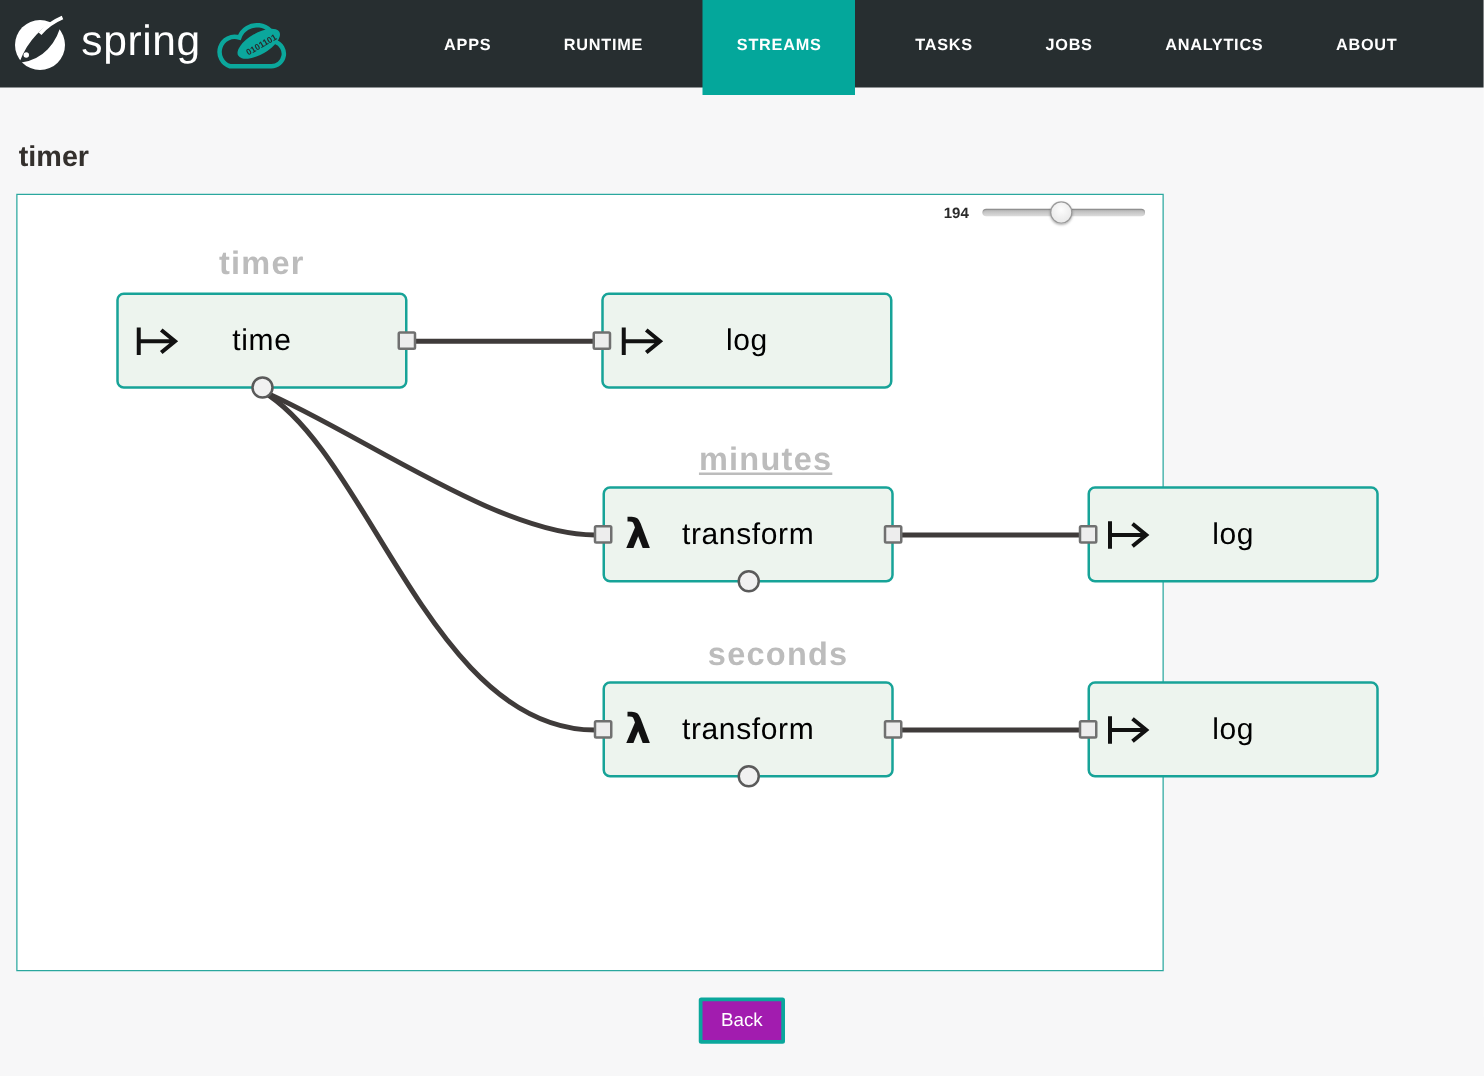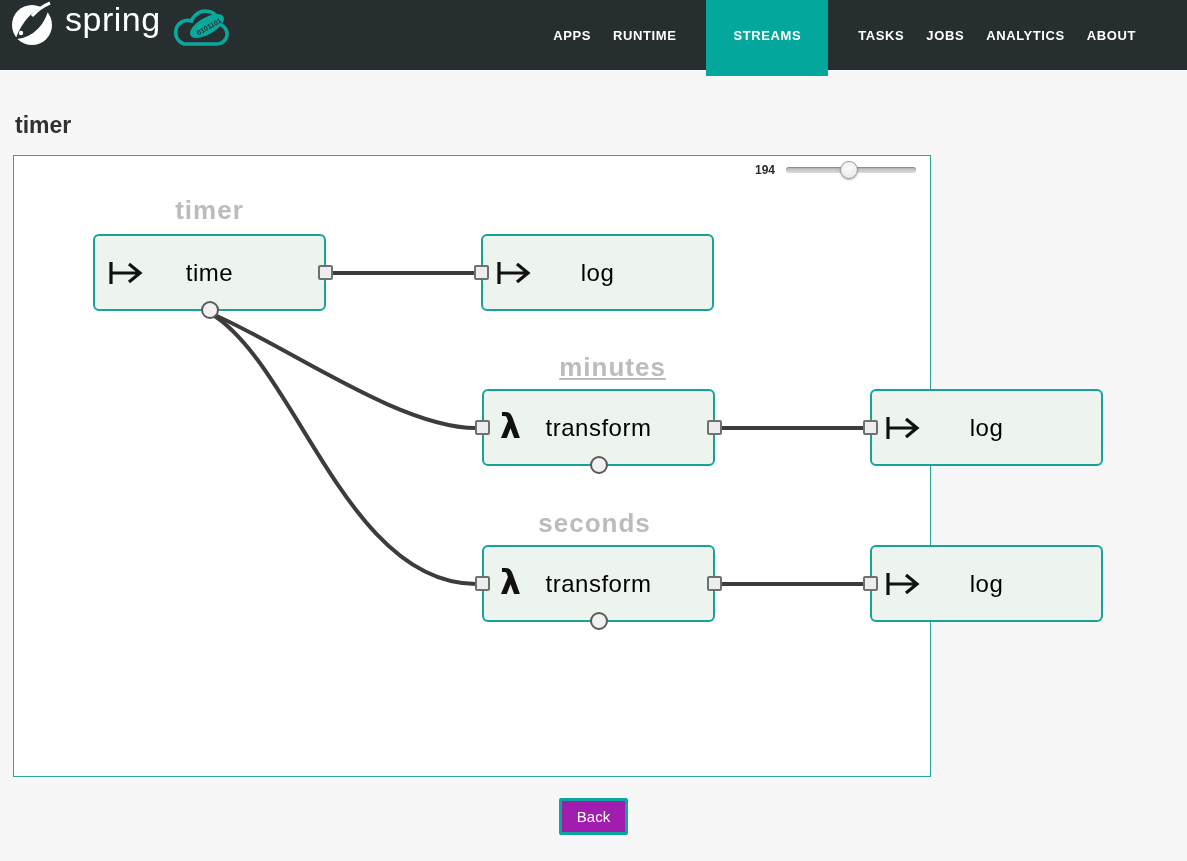"spring" .brand { align-items: flex-start -> center }
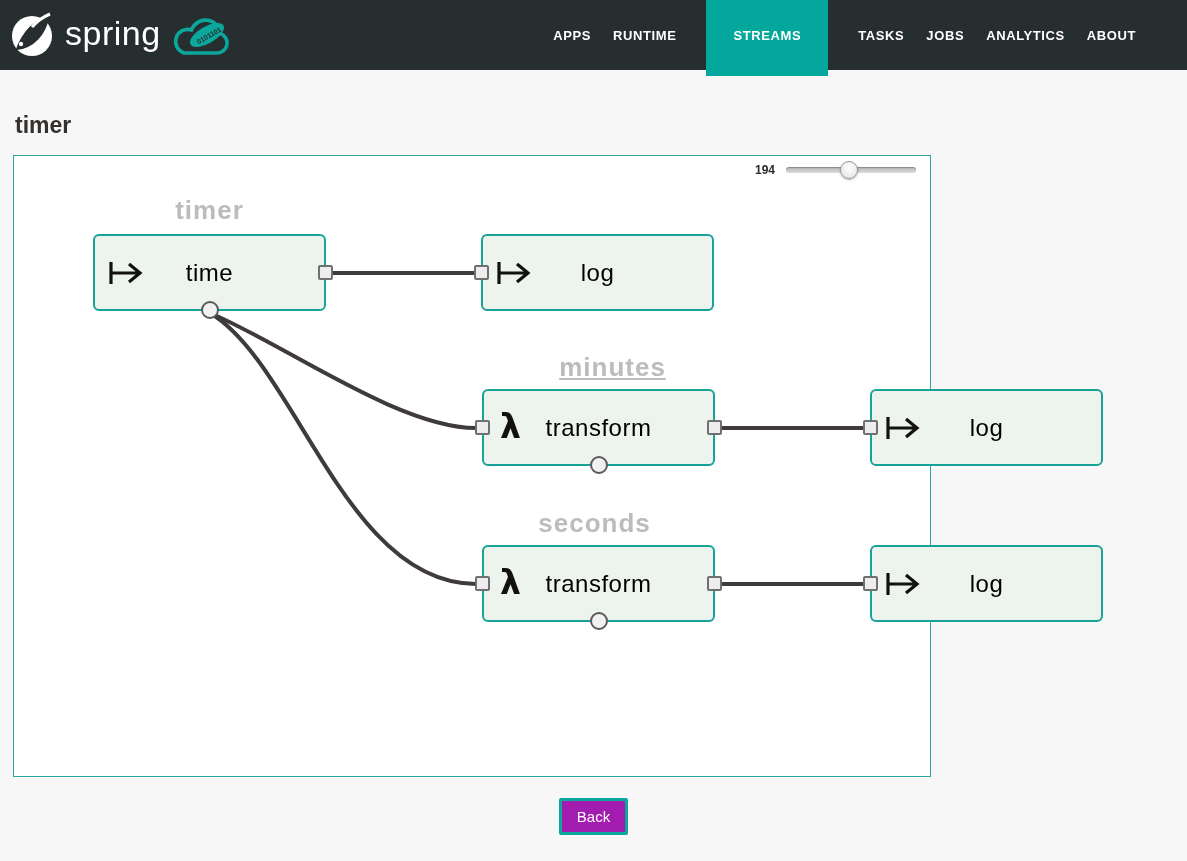"APPS" .nav-item { margin: 0 11px -> 0 29px }
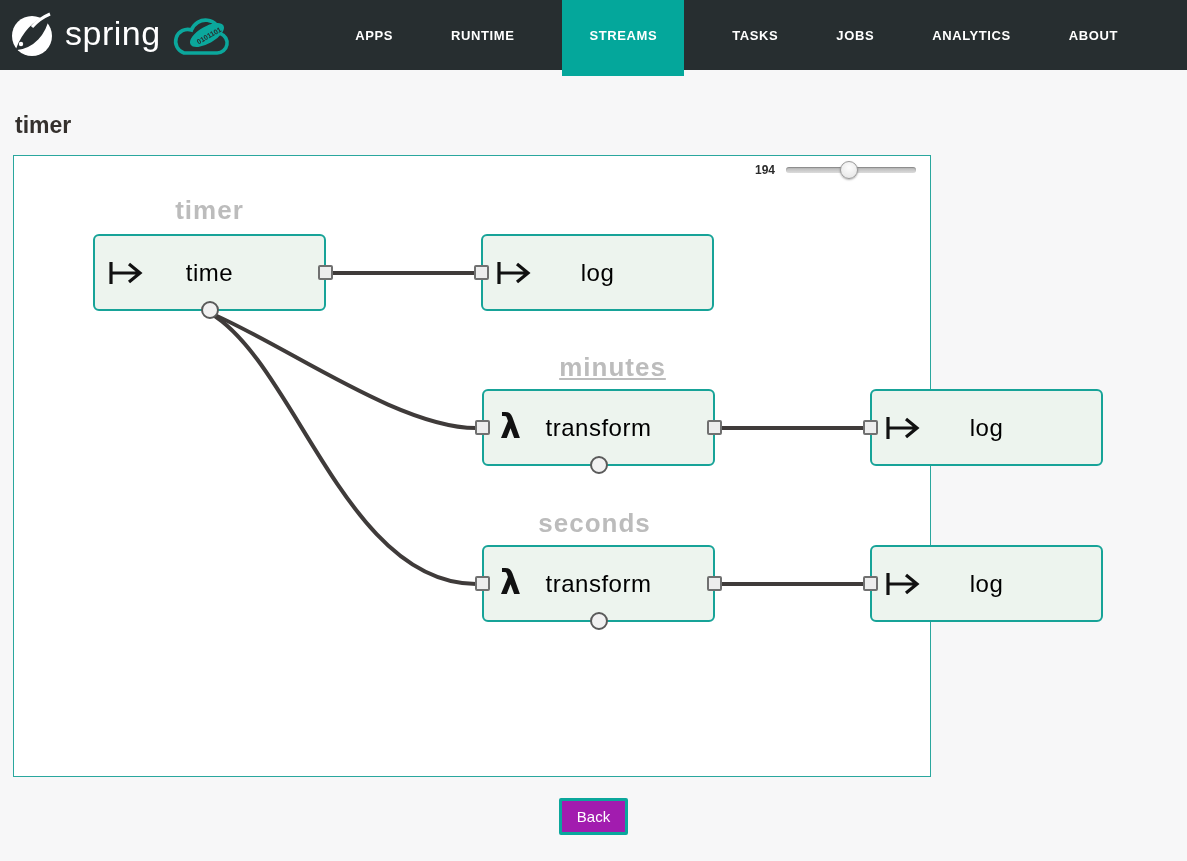"seconds" .label-seconds { left: 464px -> 492px }
